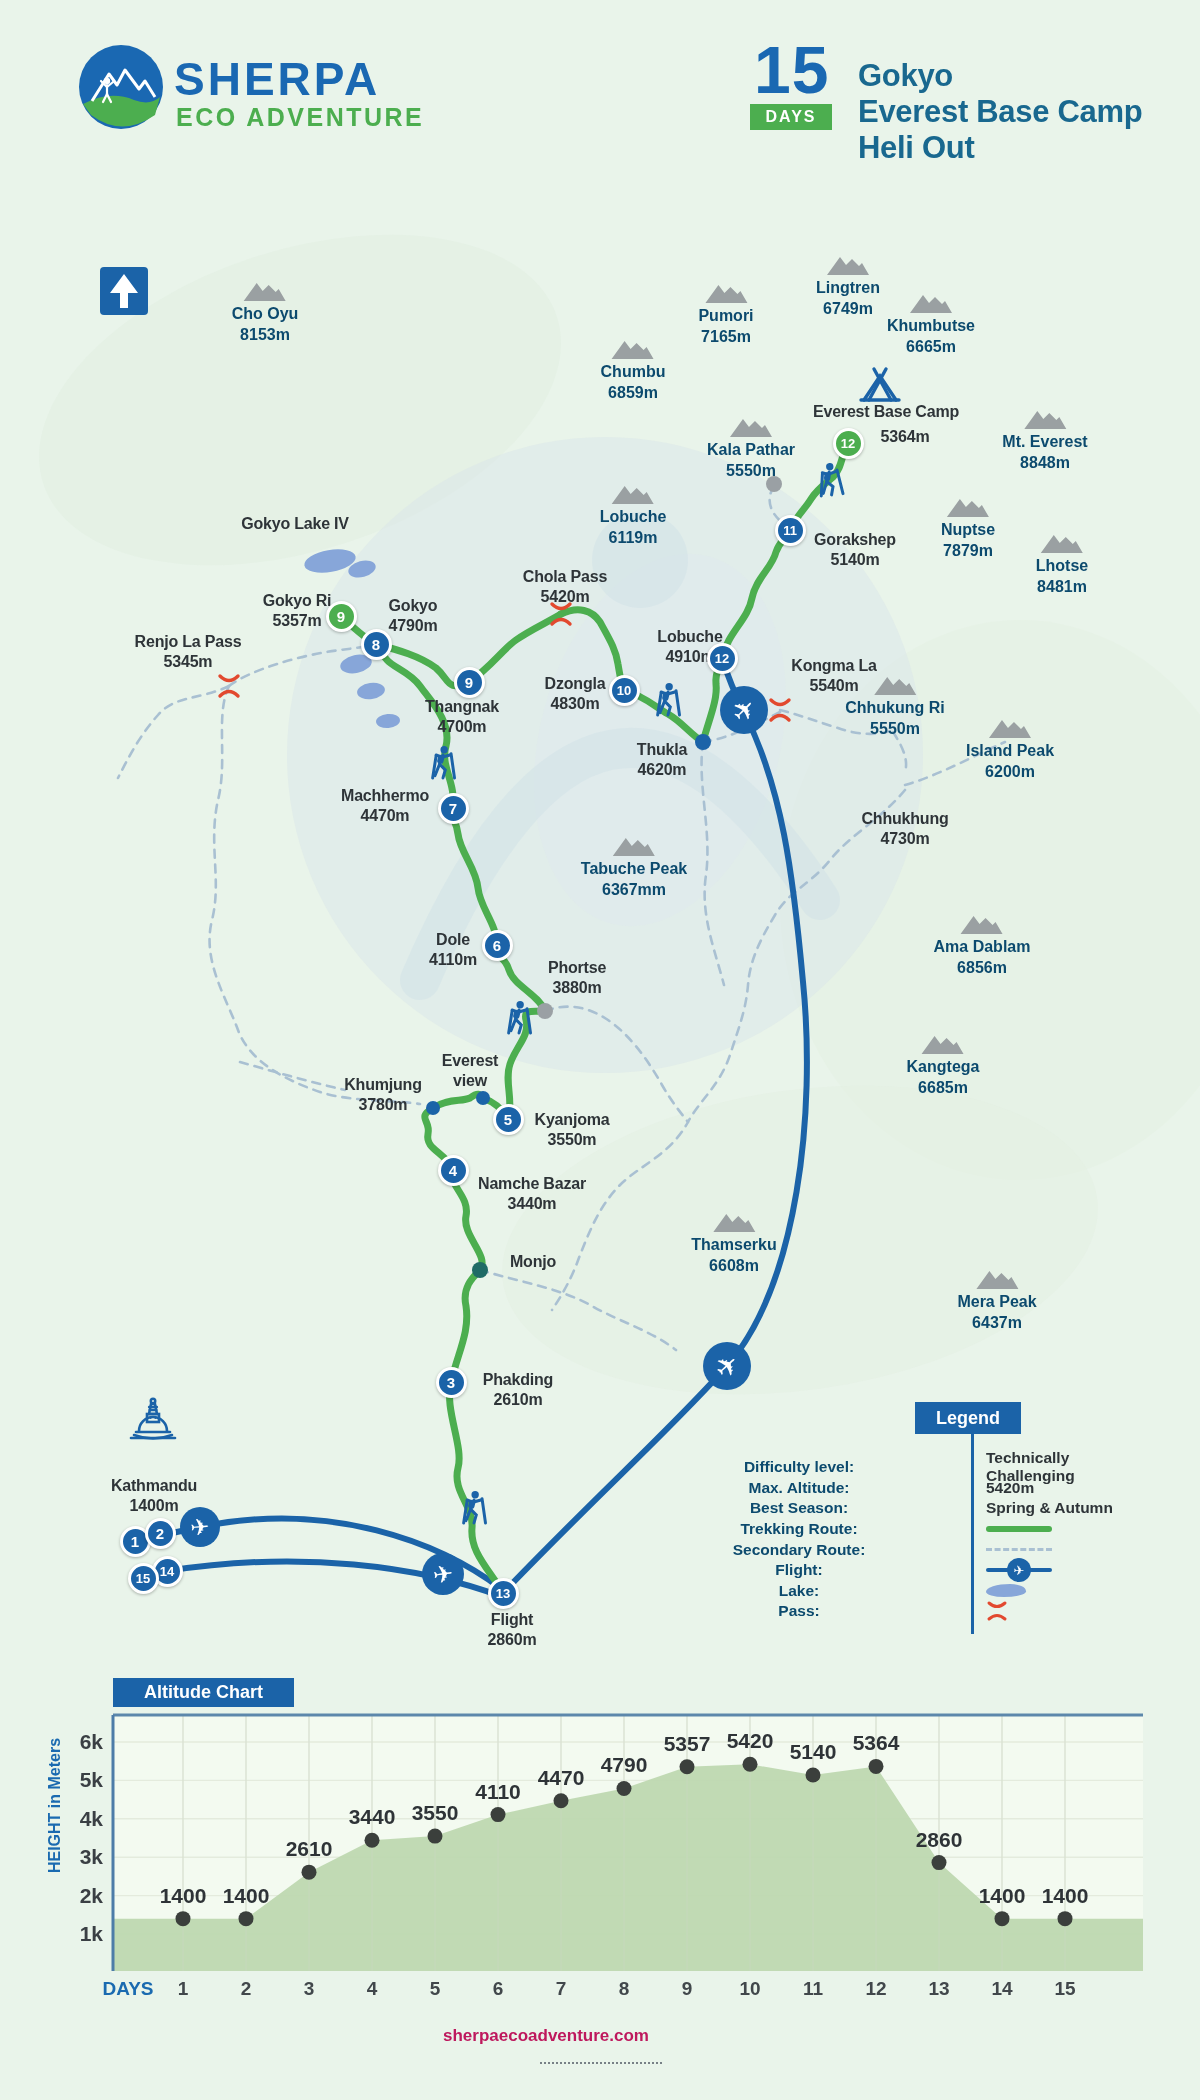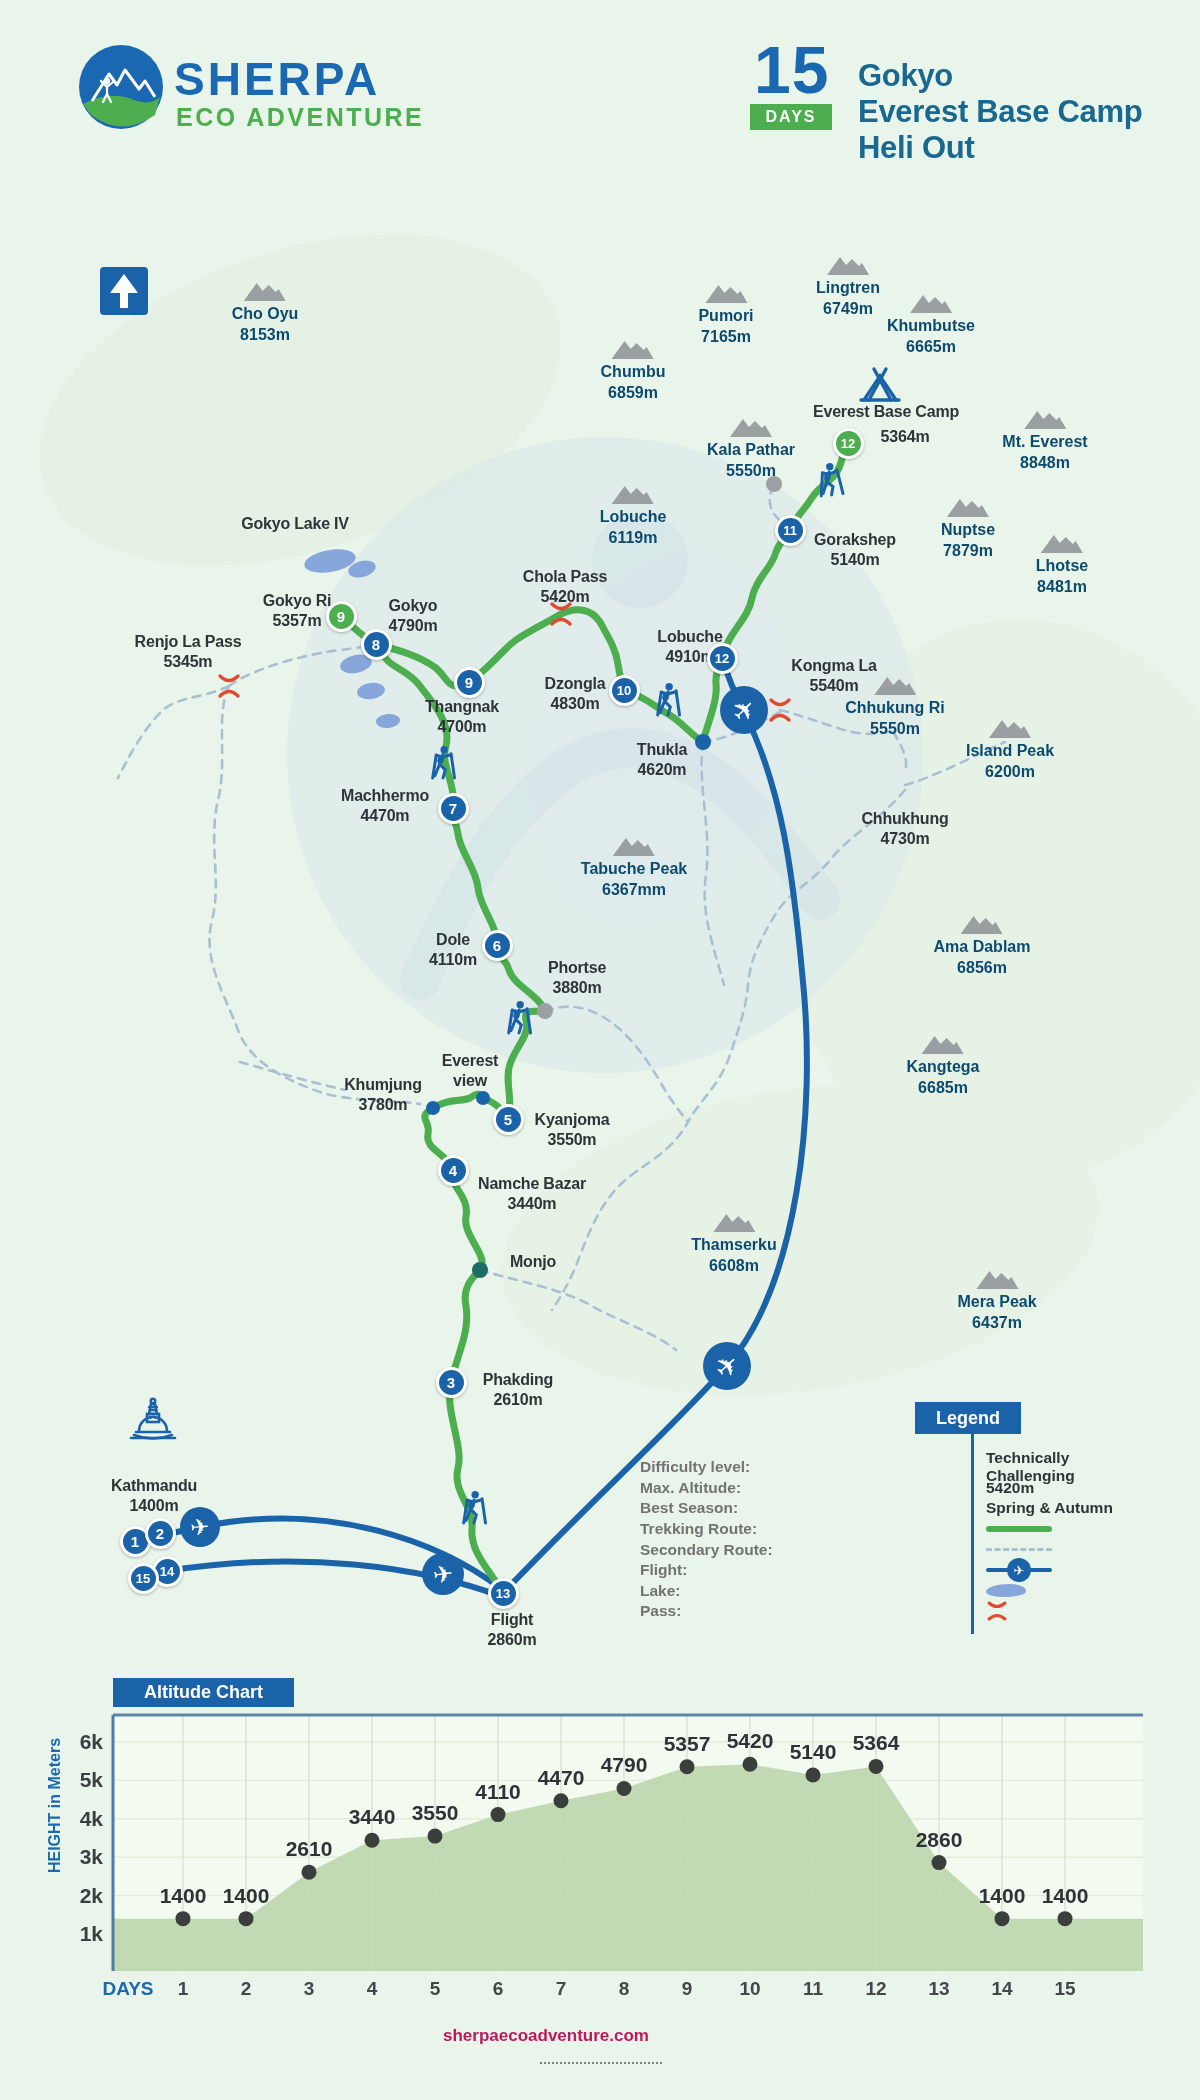"Difficulty level:" .legend-row .lbl { color: #737373 -> #0c4a6e; text-align: left -> center }
